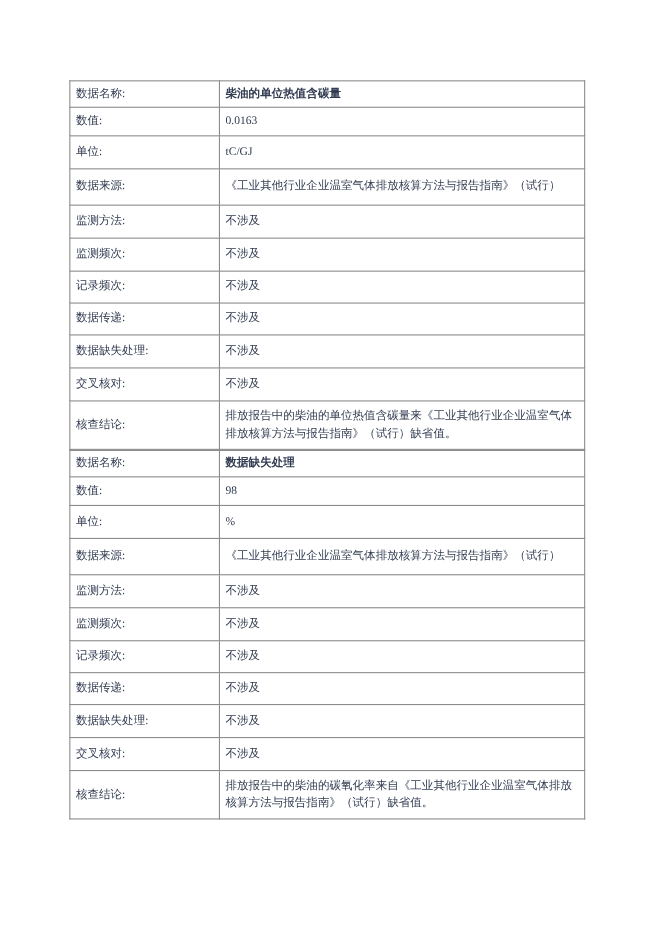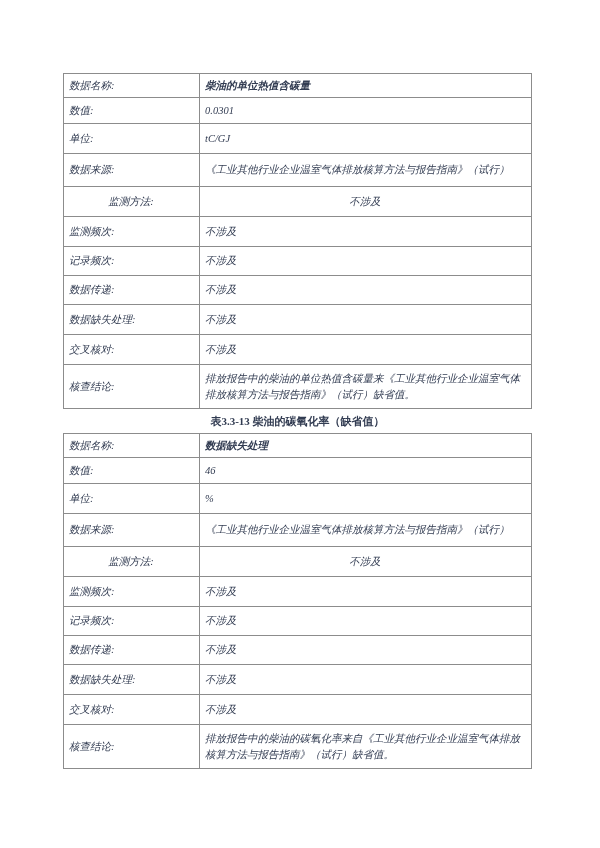"数据名称:" table.data-table { font-style: italic -> none }
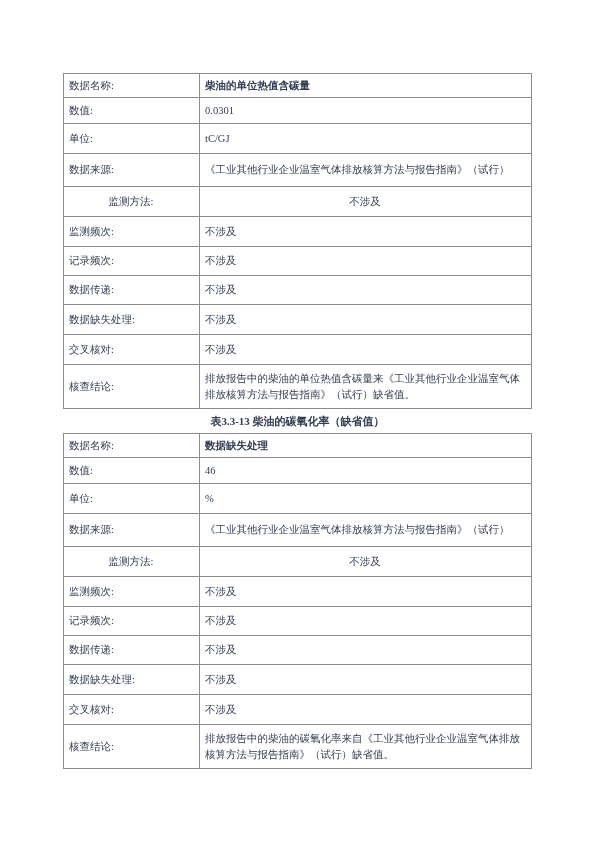"0.0301" td.value-cell { text: 0.0301 -> 0.0163 }
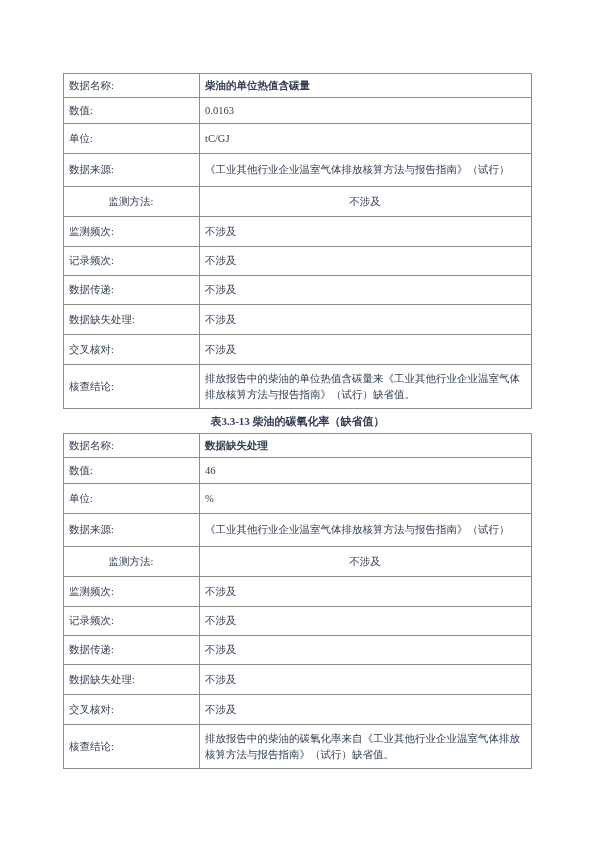"监测方法:" table.data-table tr:nth-child(5) { text-align: center -> none }
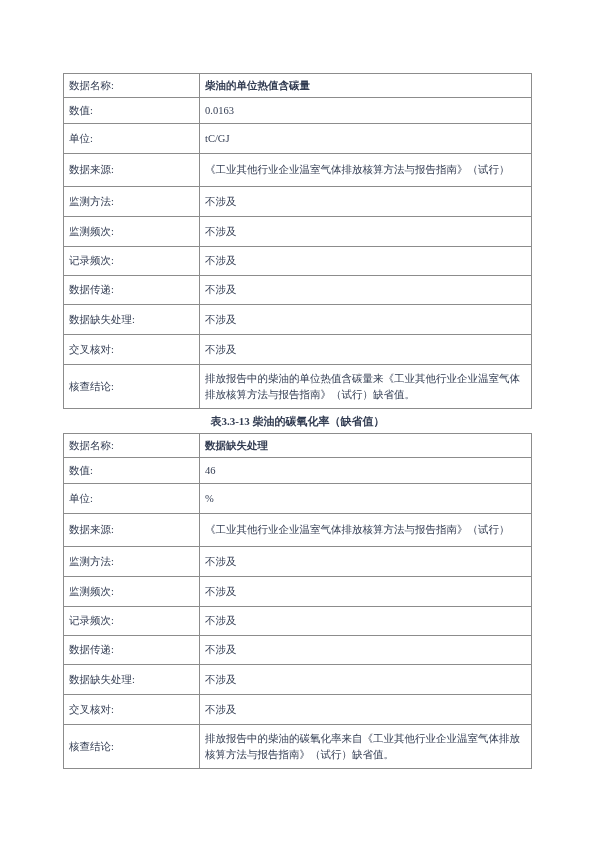"表3.3-13 柴油的碳氧化率（缺省值）" div.table-caption { html: <div>表3.3-13 柴油的碳氧化率（缺省值）</div> -> none }
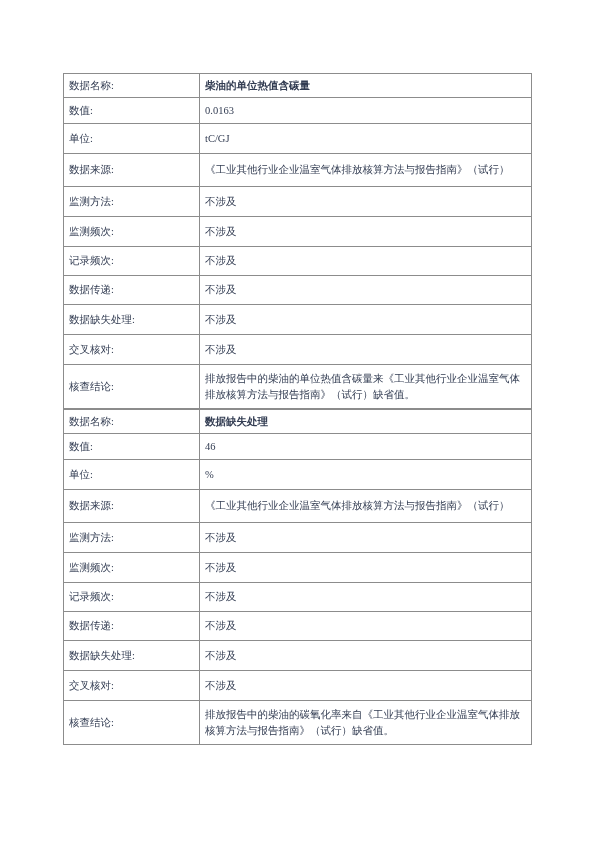"46" td.value-cell { text: 46 -> 98 }
